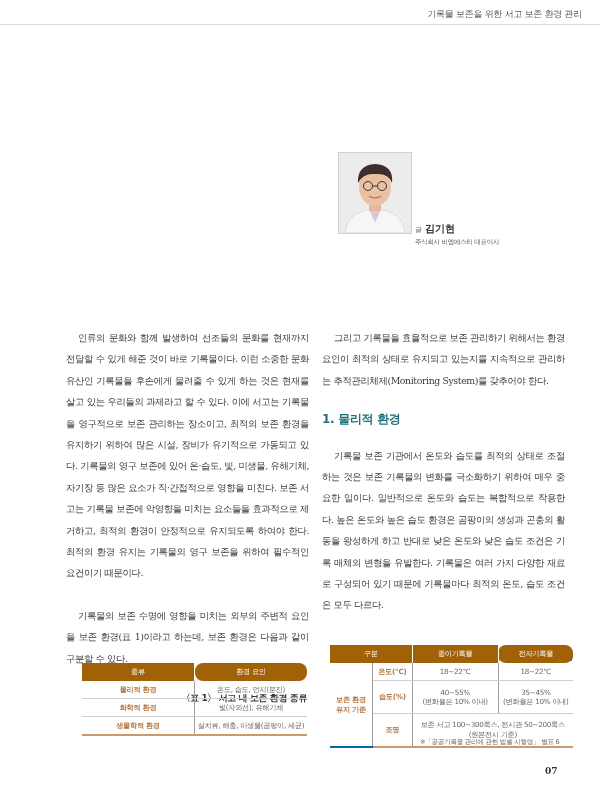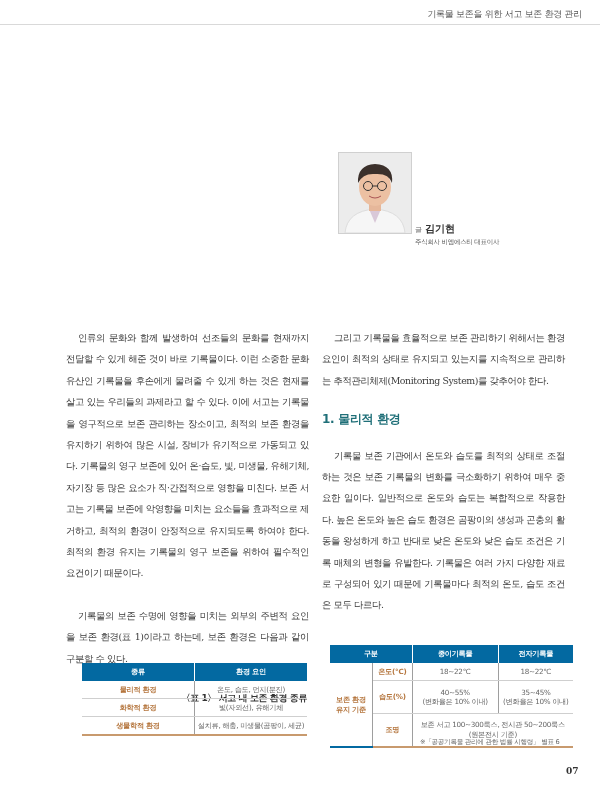"구분" th { background: #0369a1 -> #a16207; font-weight: bold -> normal }
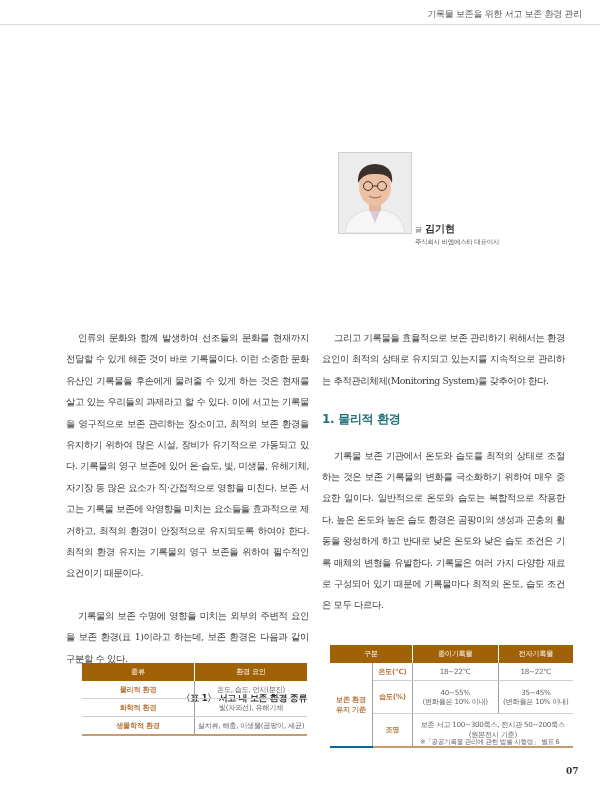"전자기록물" th:last-child { border-radius: none -> 8px }
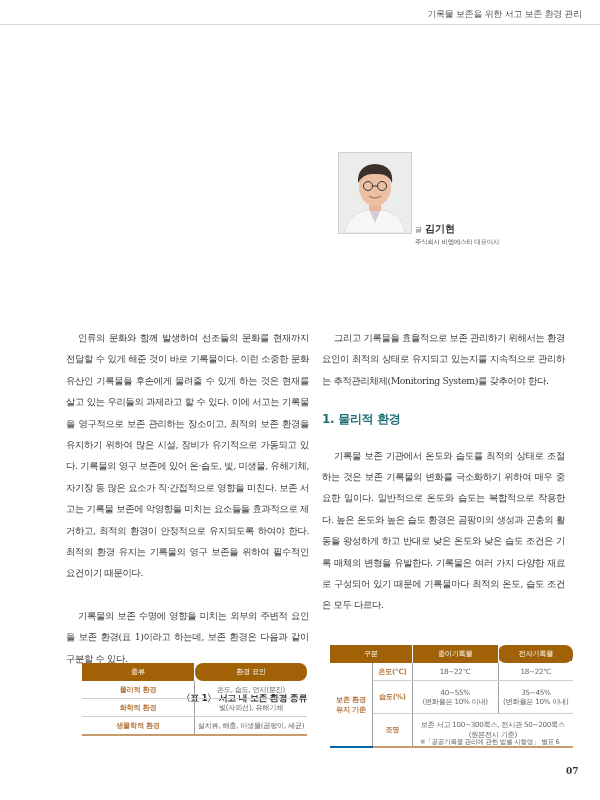"07" .page-num { left: 566px -> 545px }
